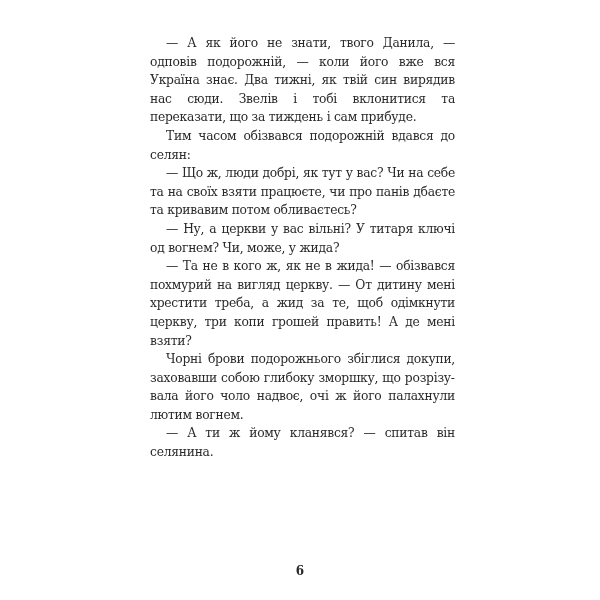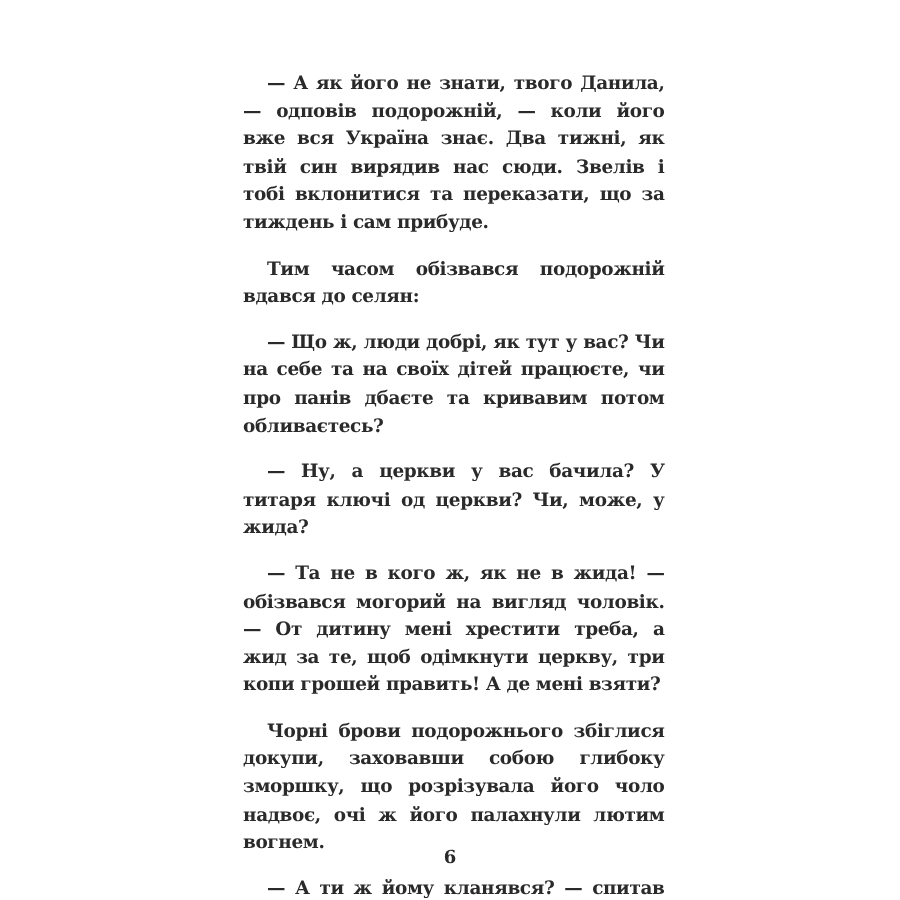"— А як його не" .page p { font-weight: bold -> none; margin: 12px -> 0 }
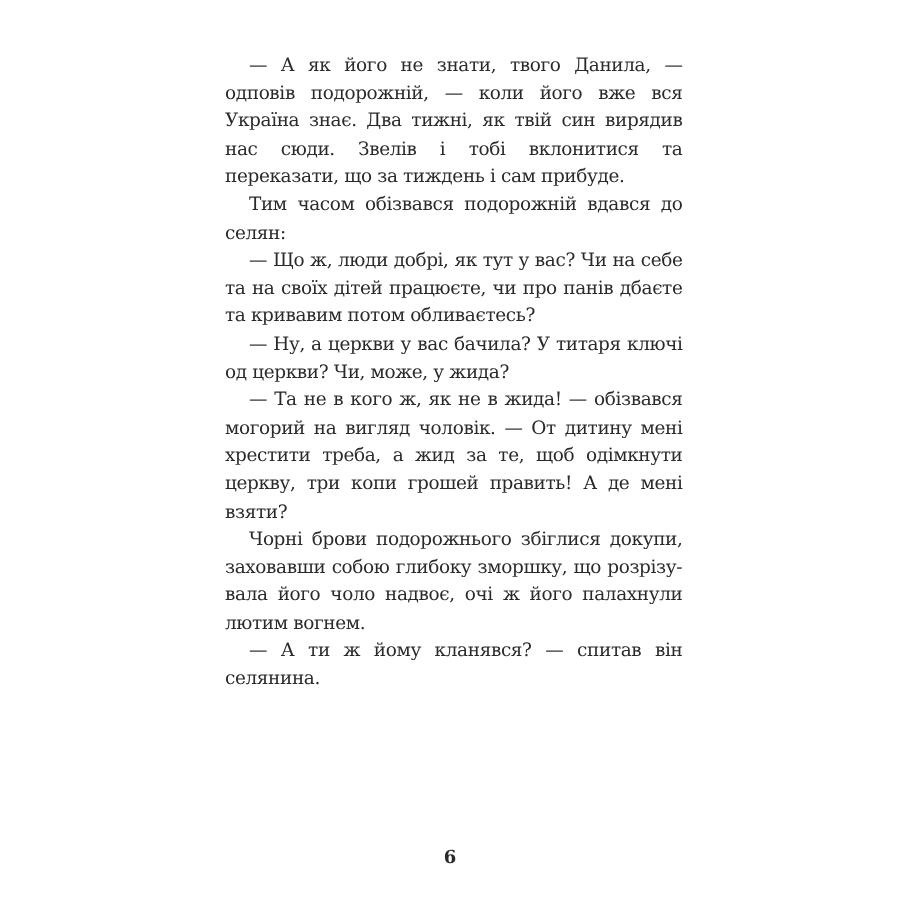"— Що ж, люди добрі," p { text: дітей -> взяти }
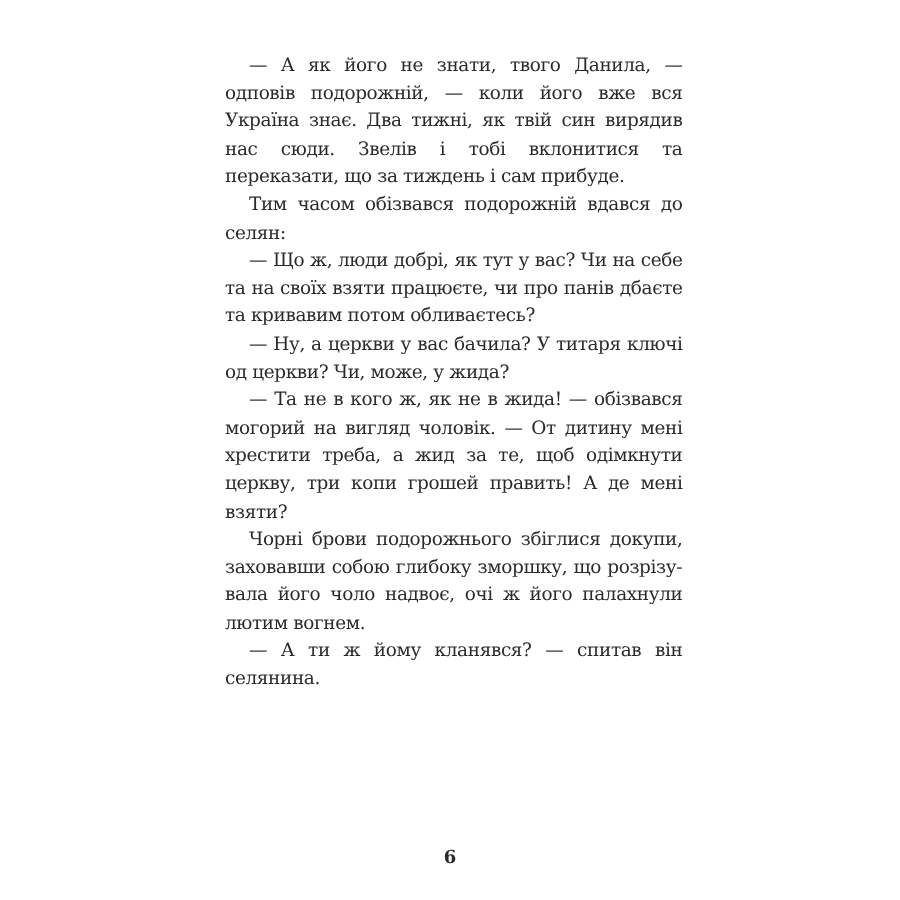"— Ну, а церкви у" p { text: бачила? У титаря ключі од церкви -> вільні? У титаря ключі од вогнем }
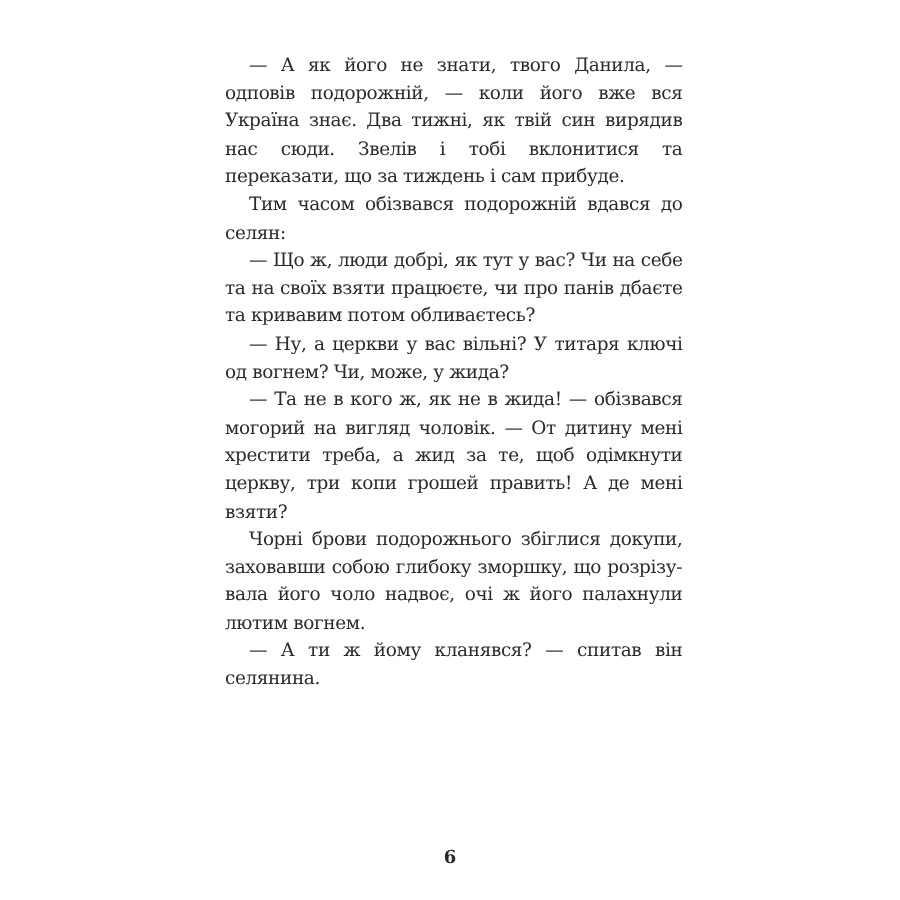"— Та не в кого" p { text: мого­рий на вигляд чоловік -> похму­рий на вигляд церкву }
